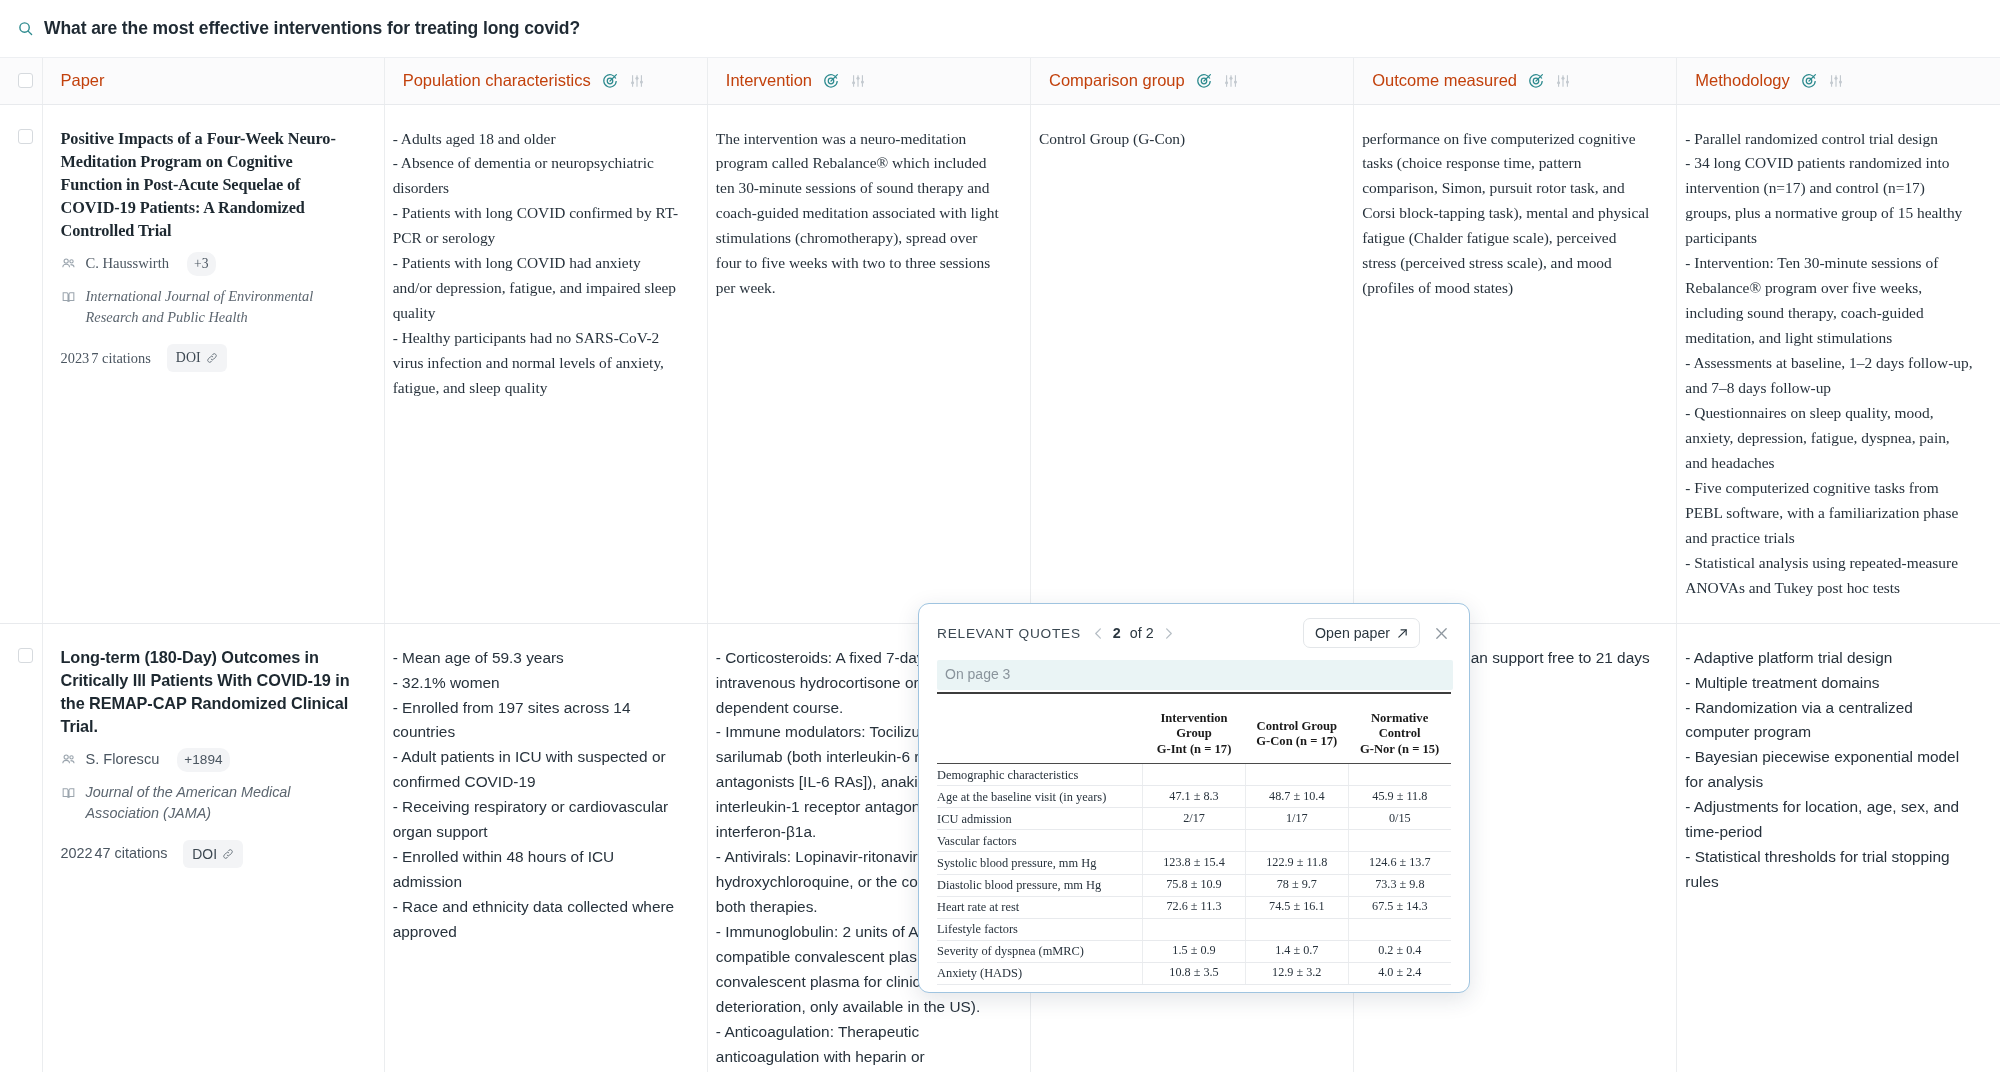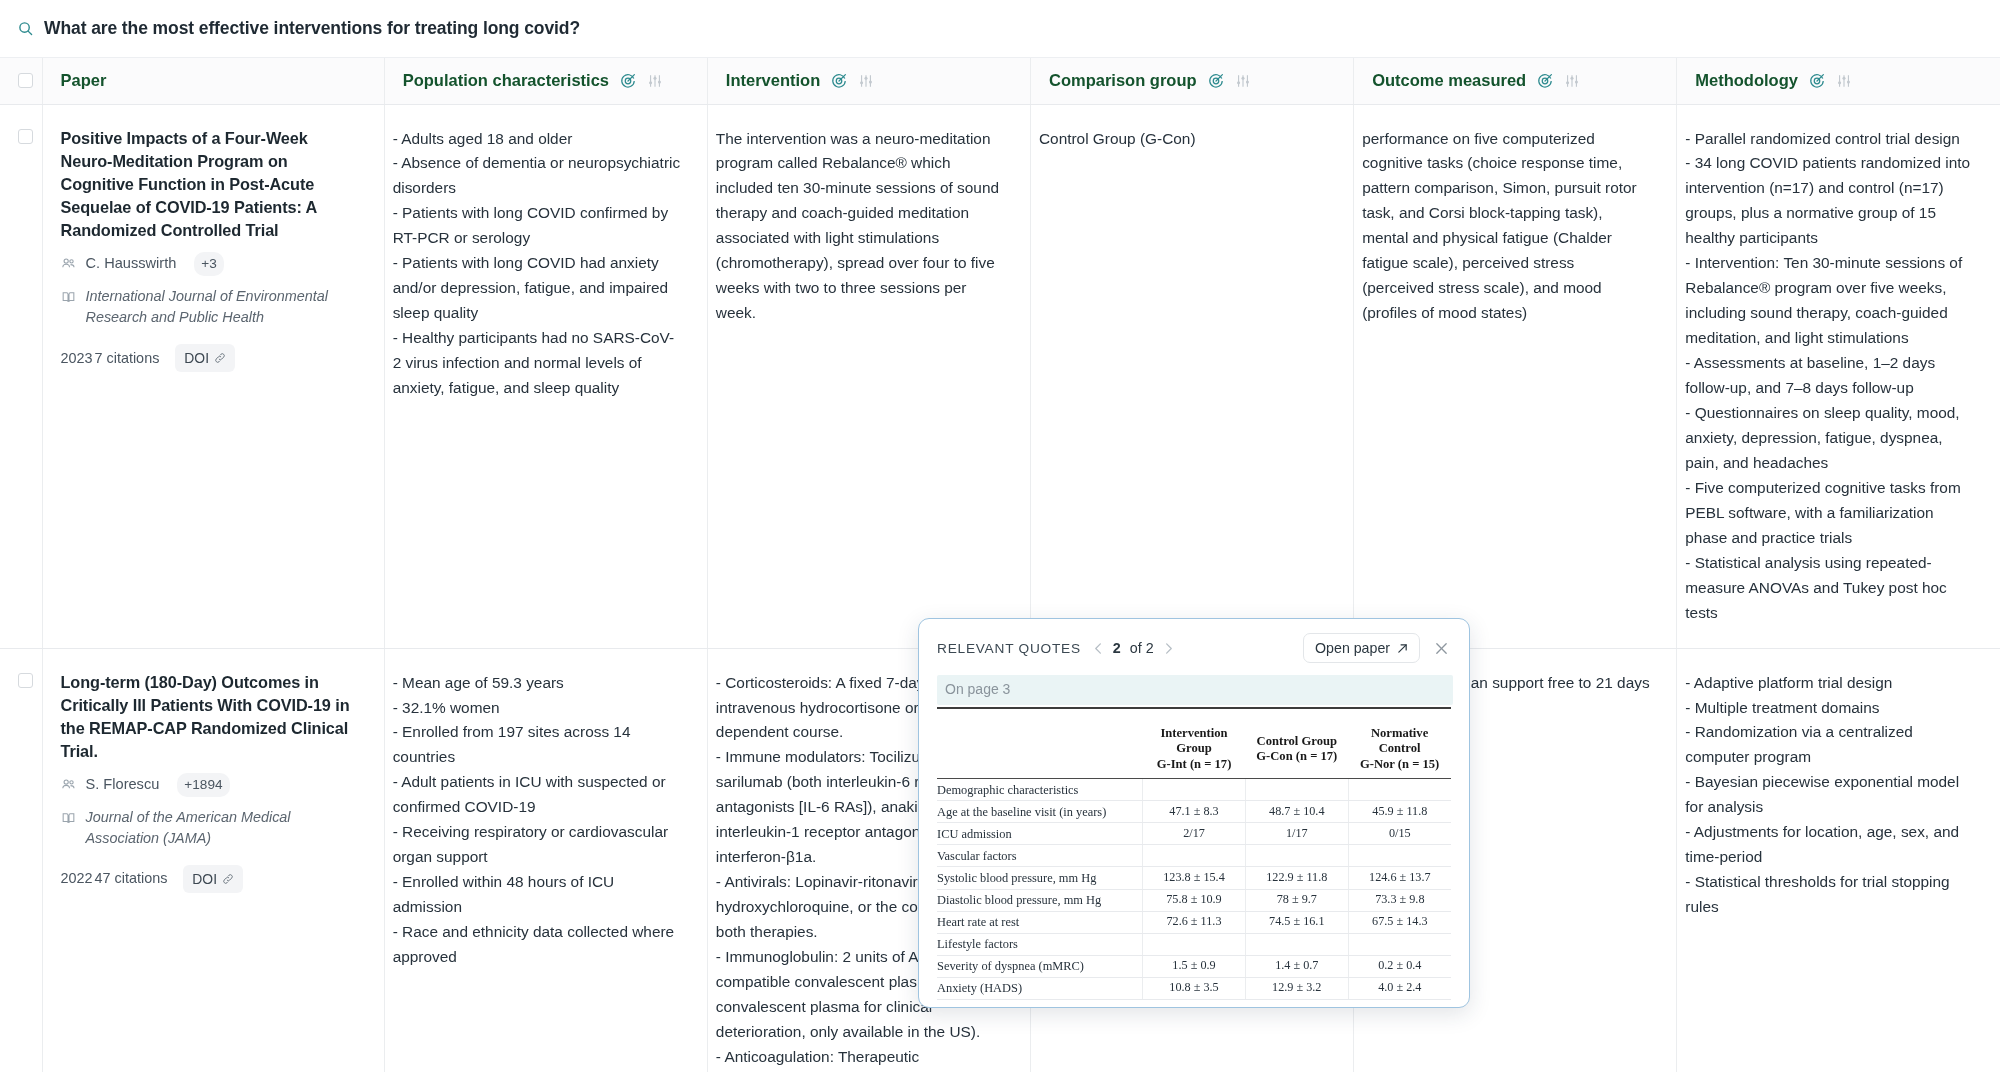"Paper" .th-label { color: #14532d -> #c2410c; font-weight: 700 -> 400 }
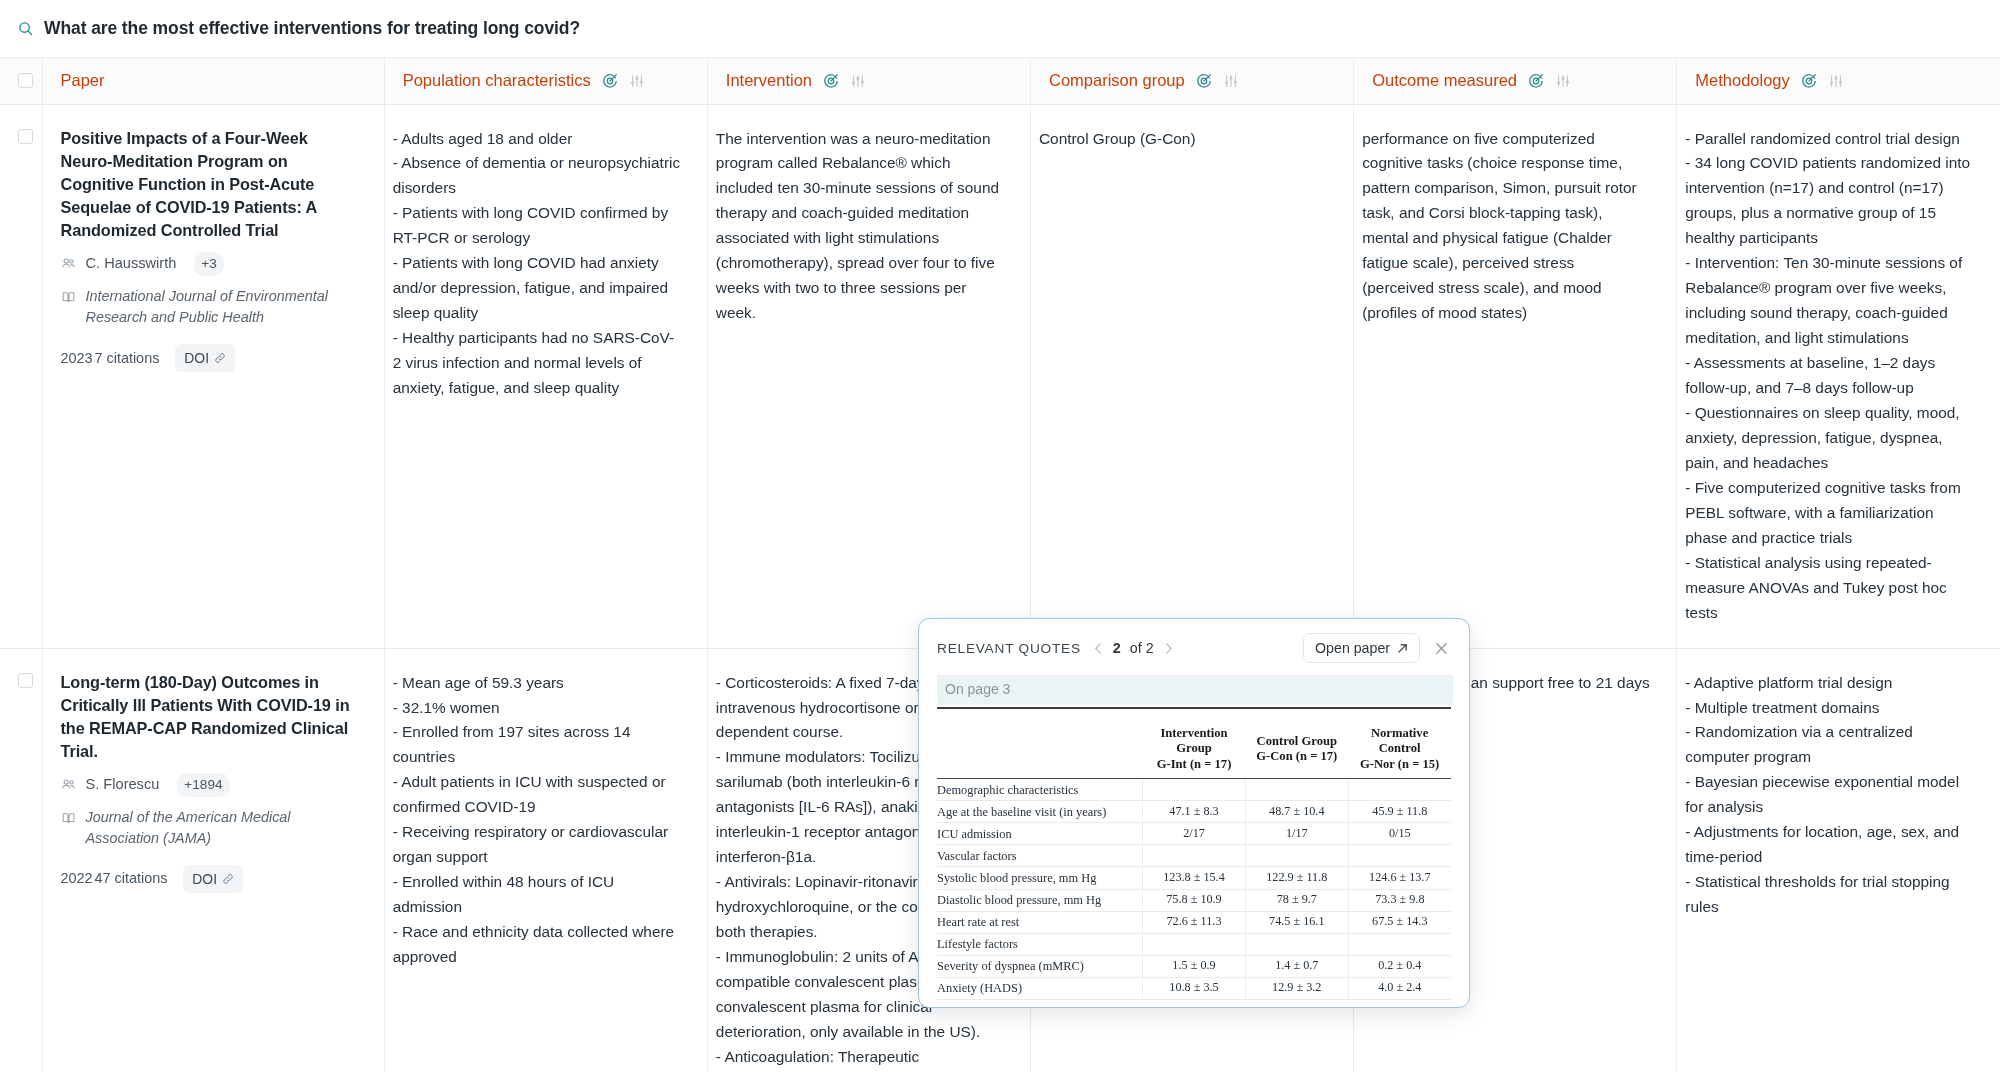"Positive Impacts of a Four-Week" tr.row-1 { font-family: none -> Liberation Serif, serif }
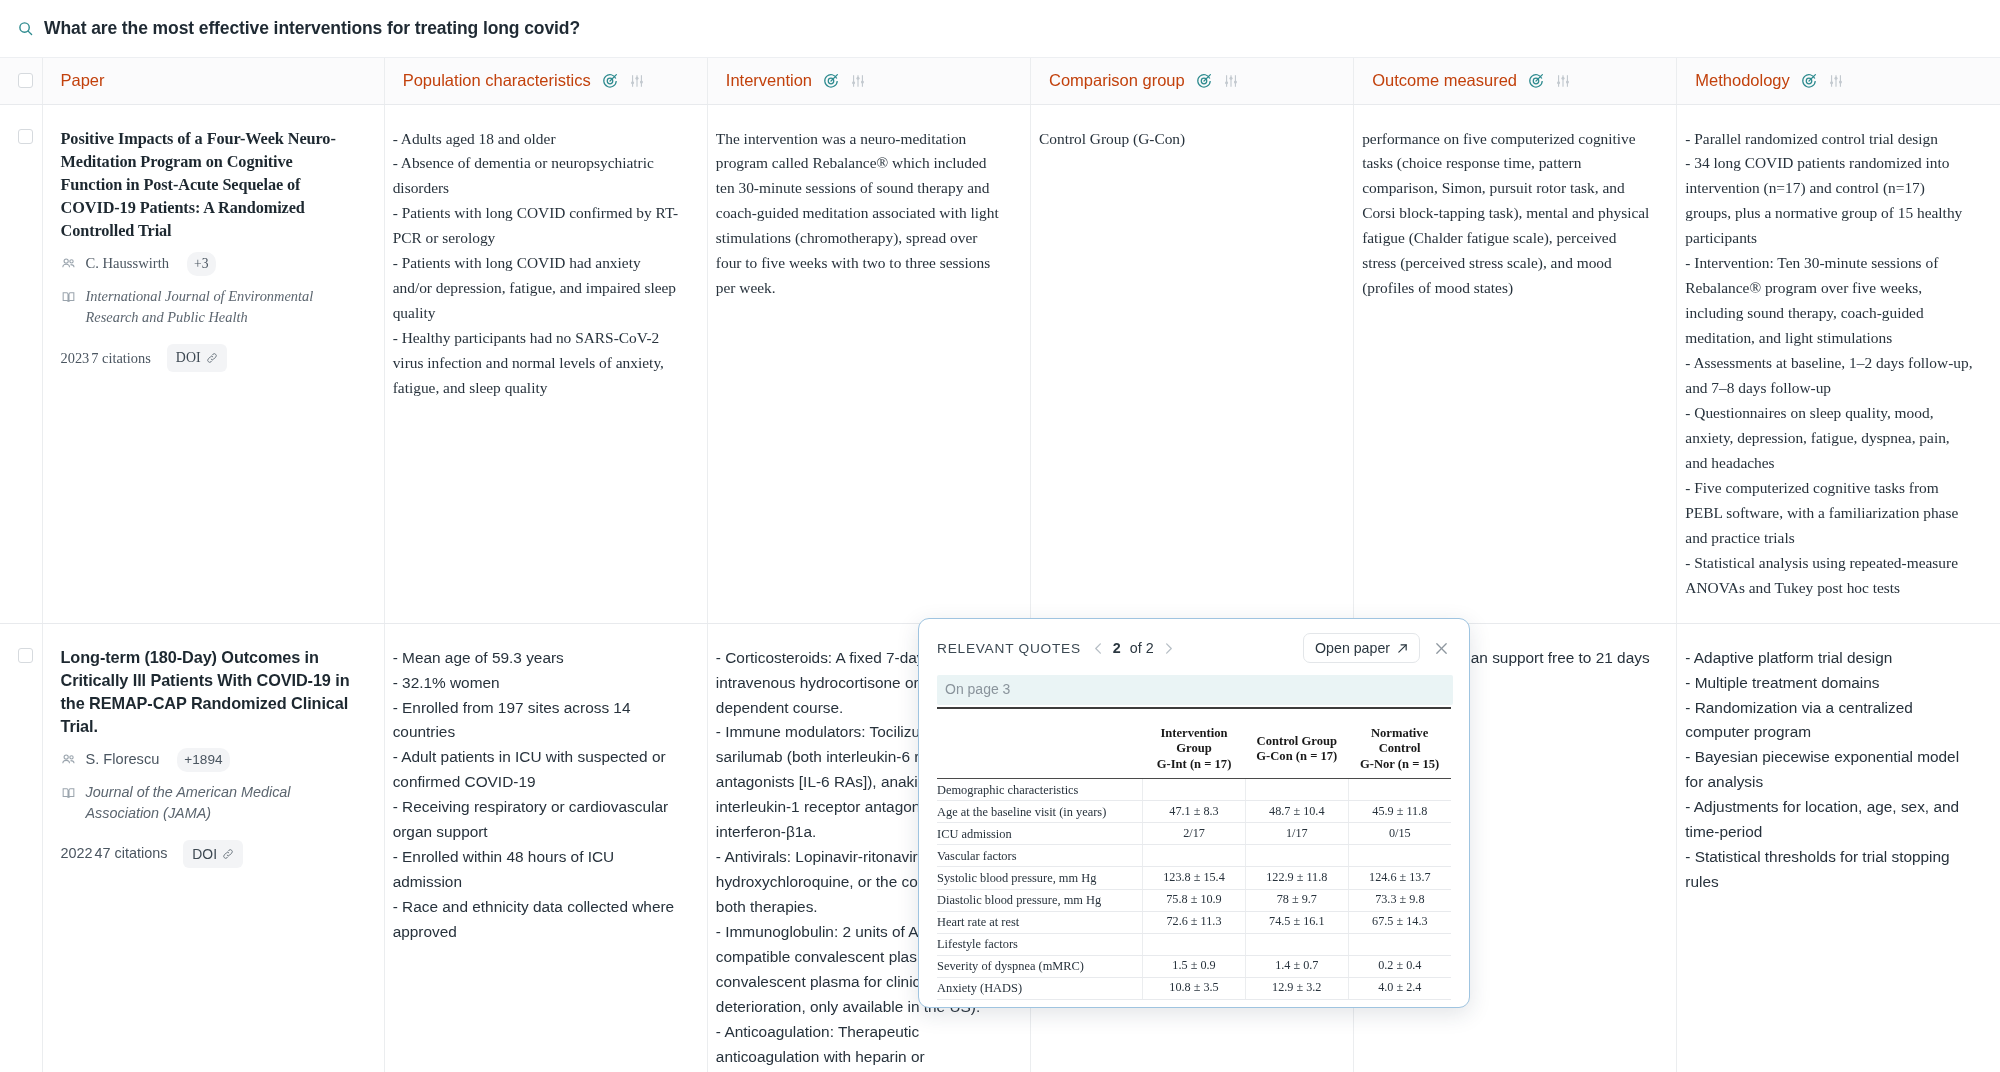"RELEVANT QUOTES" .modal { top: 618px -> 603px }
